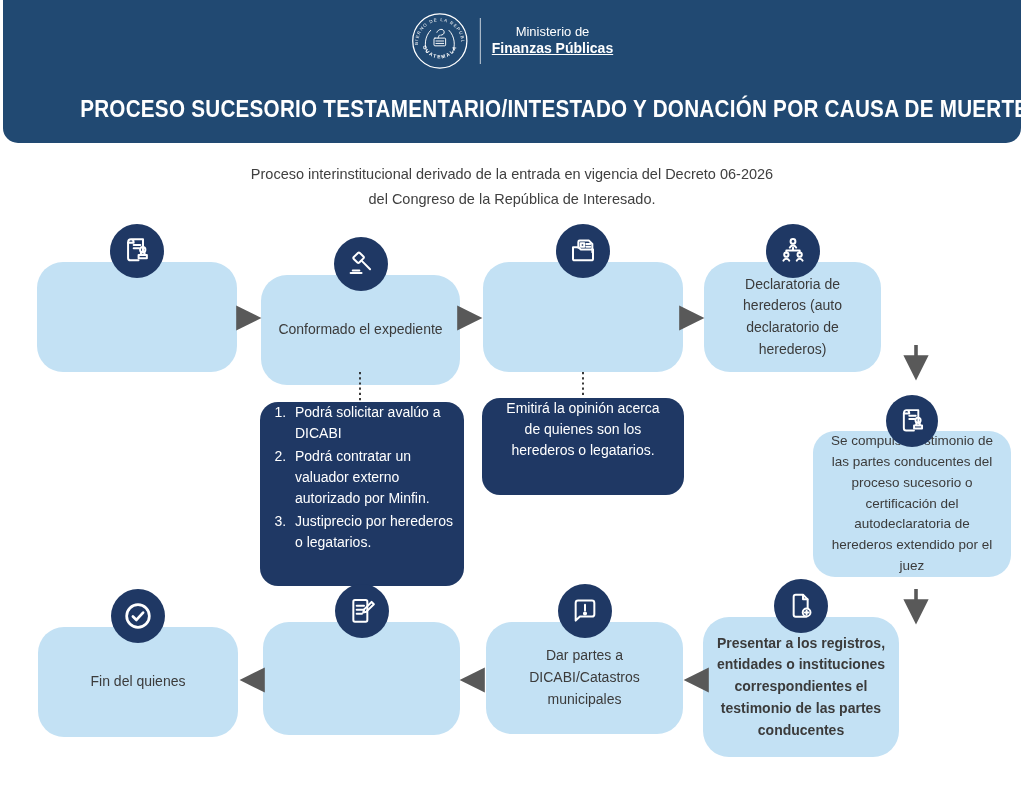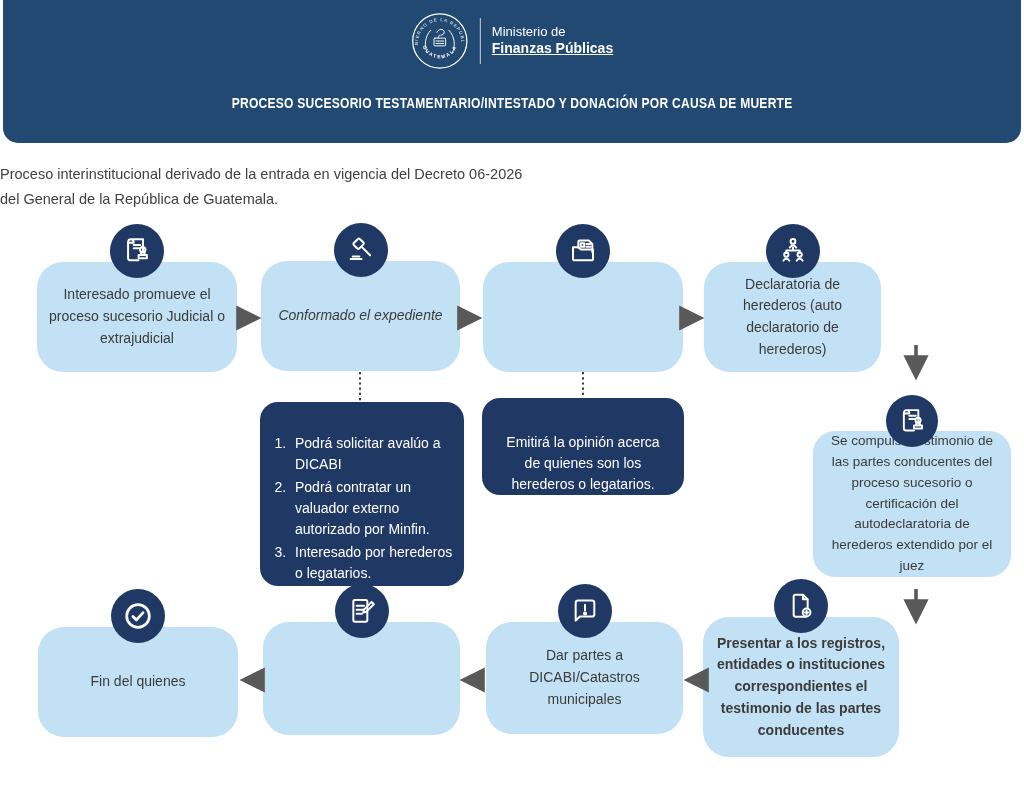"Ministerio de" .ministry { text-align: none -> center }
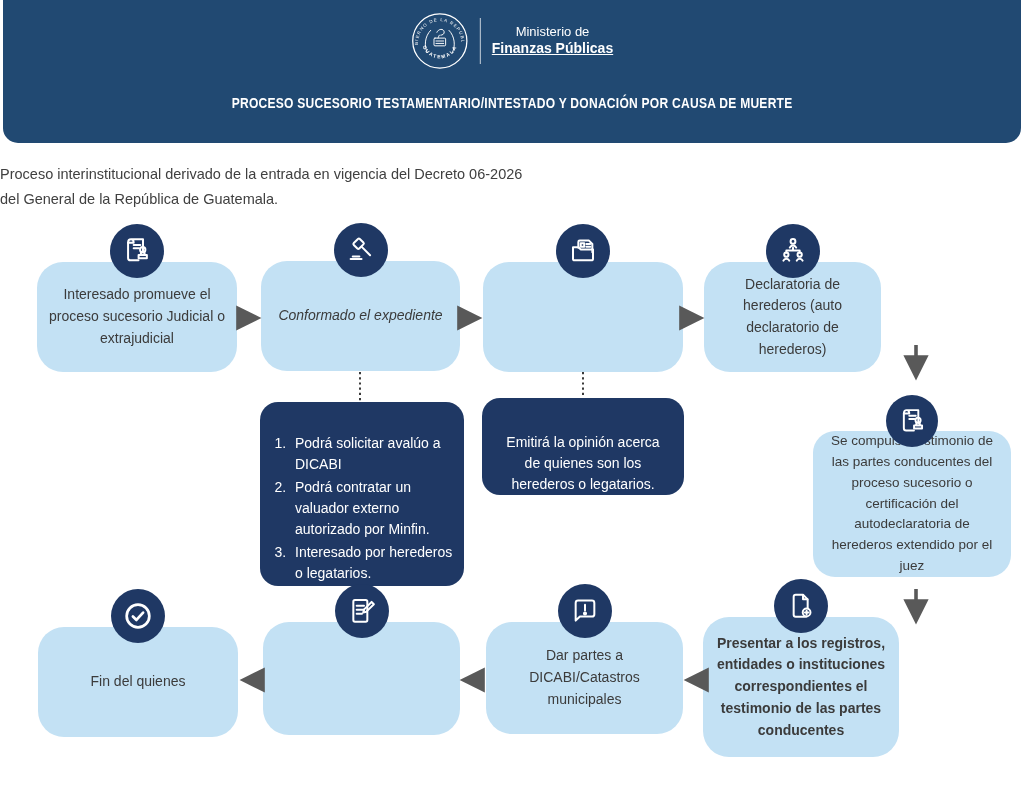"PROCESO SUCESORIO" .page-title { font-size: 14px -> 24px }
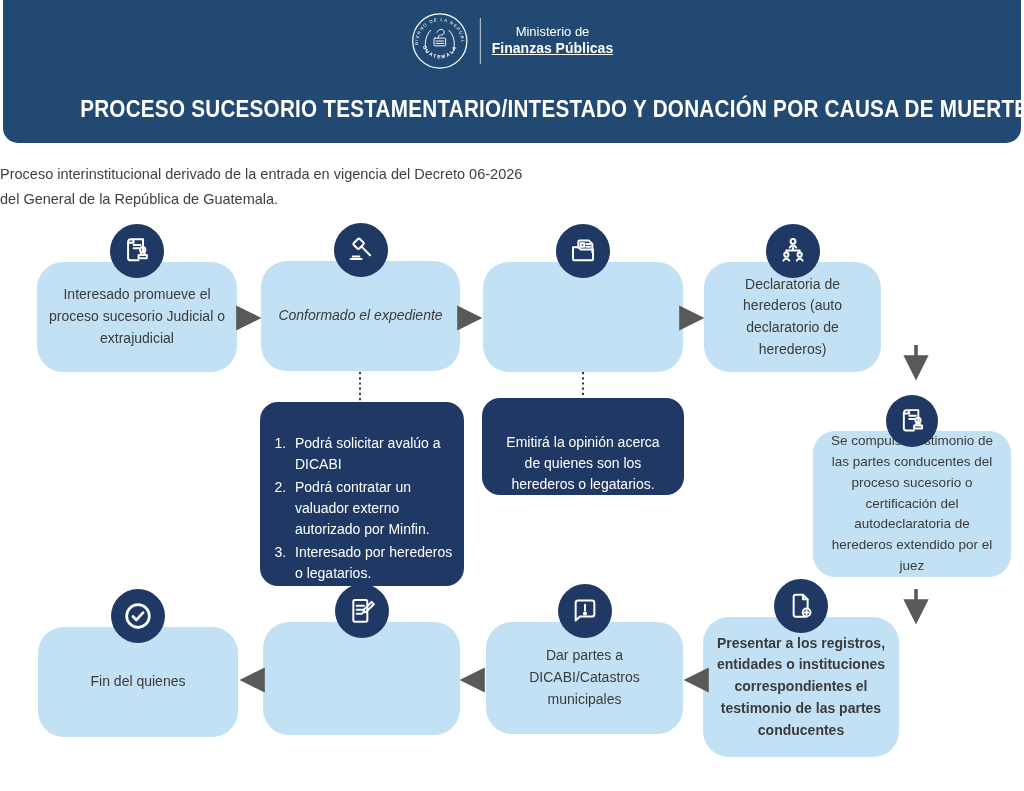"Proceso interinstitucional derivado de" .subtitle { text-align: left -> center }
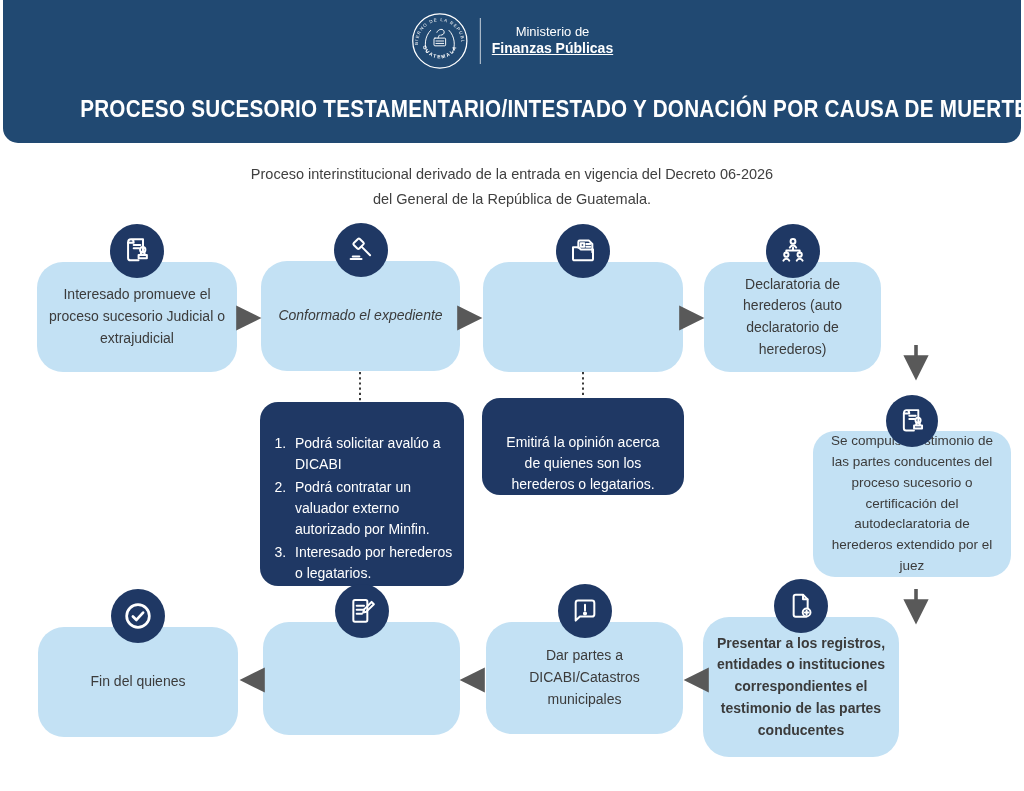"del General de la República" div { text: General de la República de Guatemala -> Congreso de la República de Interesado }
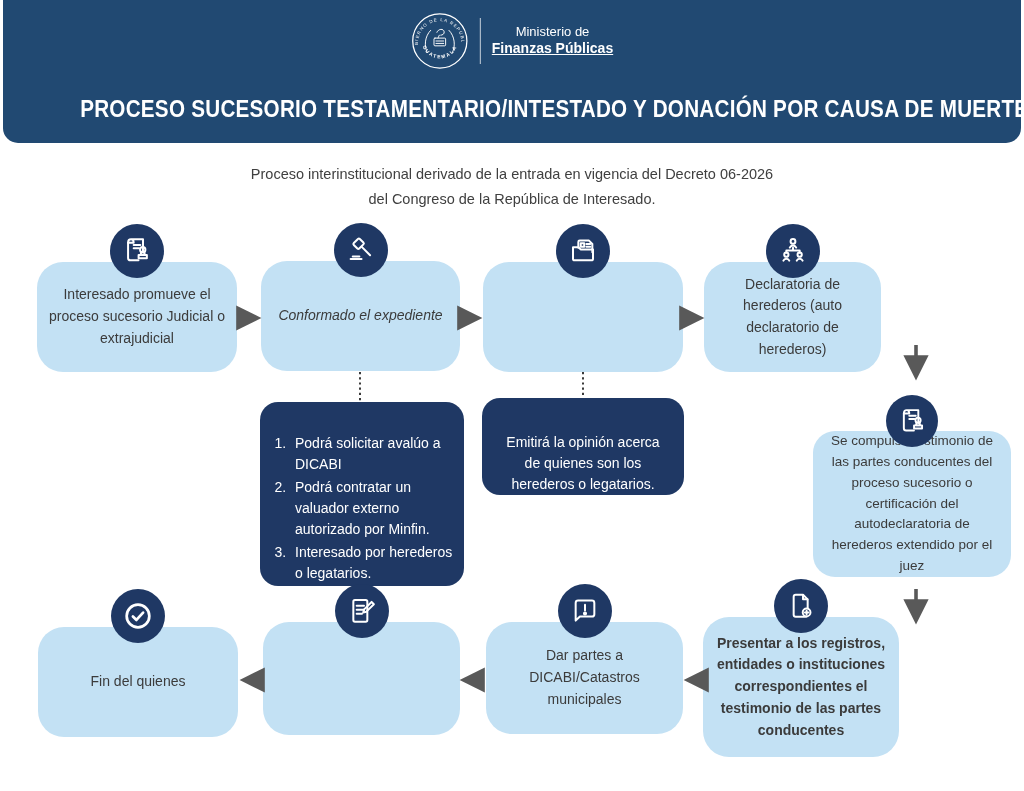"Interesado promueve el proceso sucesorio" div.lbl { html: <div>Interesado promueve el proceso sucesorio Judicial o extrajudicial</div> -> none }
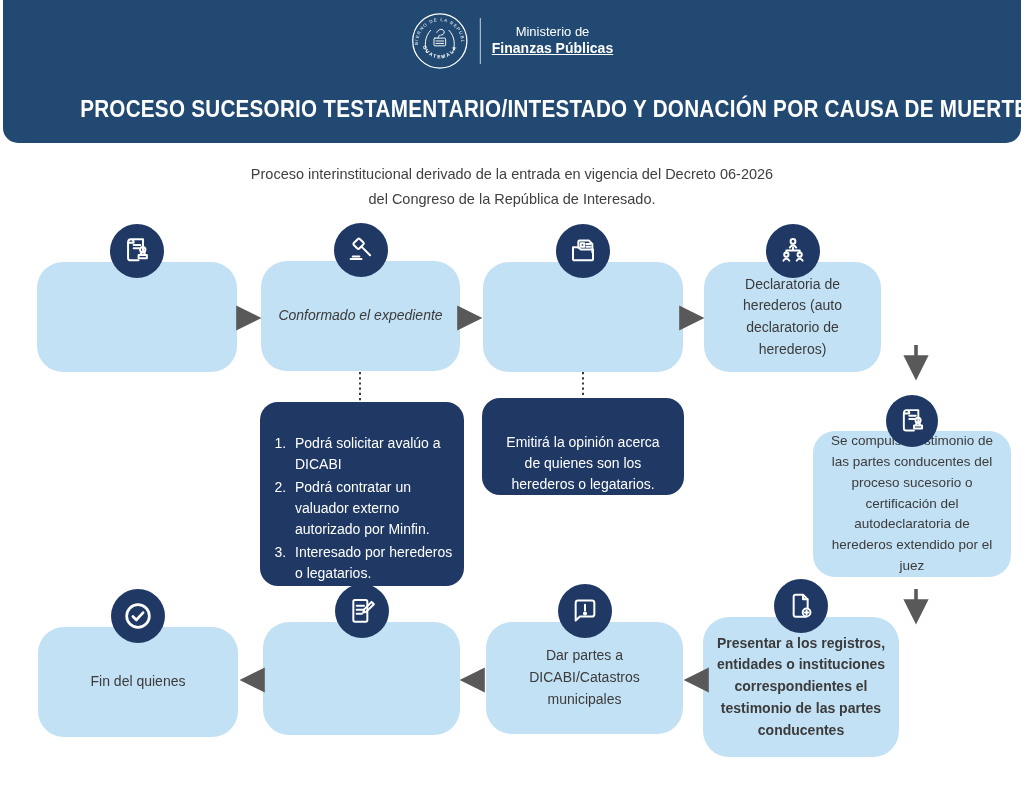"Conformado el expediente" div.node { font-style: italic -> none; top: 261px -> 275px }
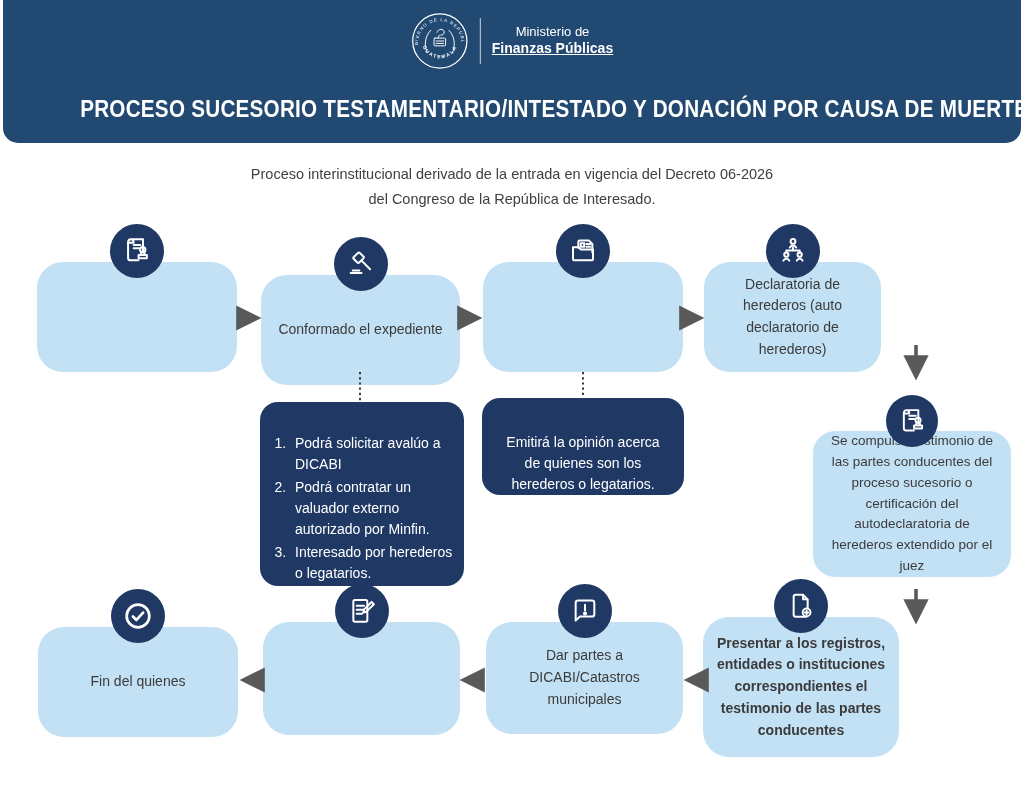"Podrá solicitar avalúo a DICABI" .note { align-items: flex-end -> flex-start }
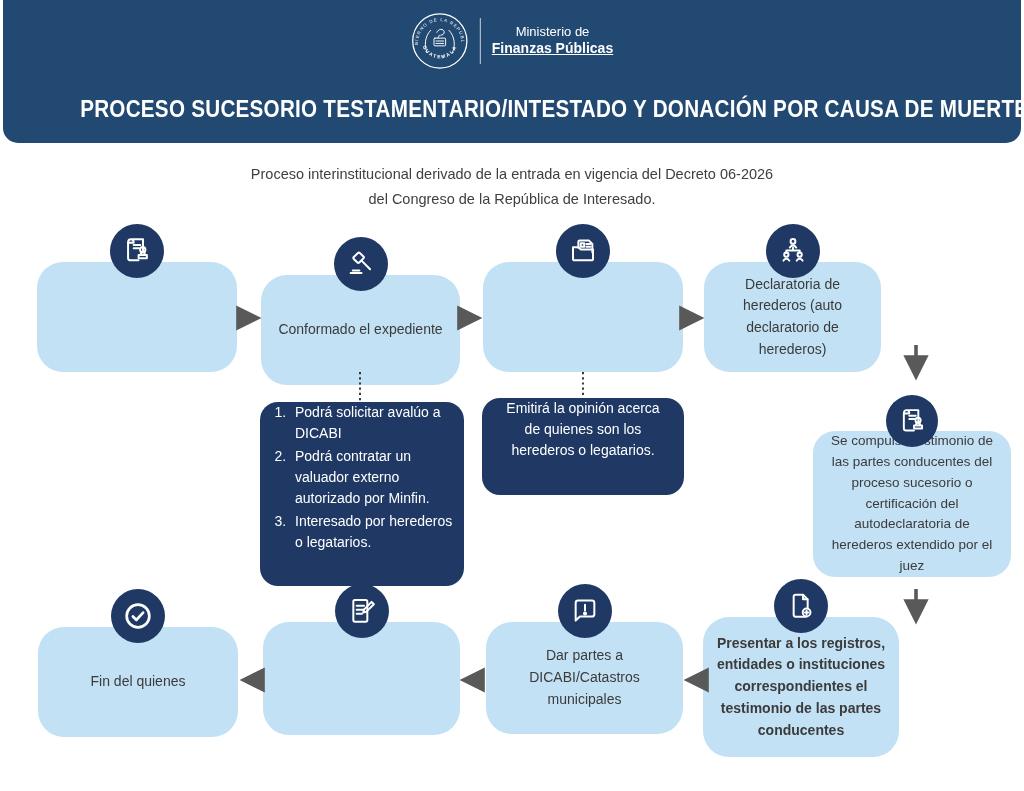"Interesado por herederos o legatarios." li { text: Interesado -> Justiprecio }
